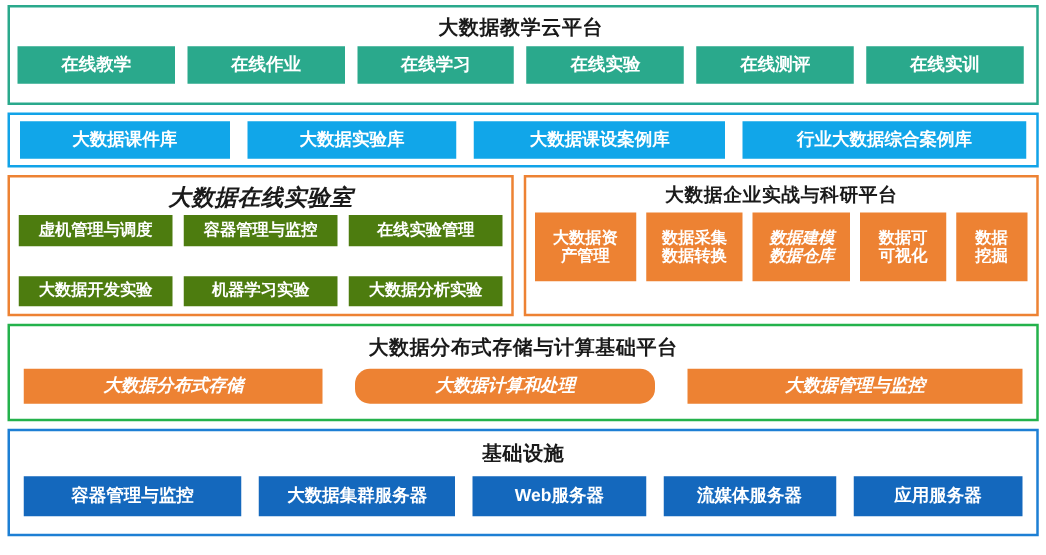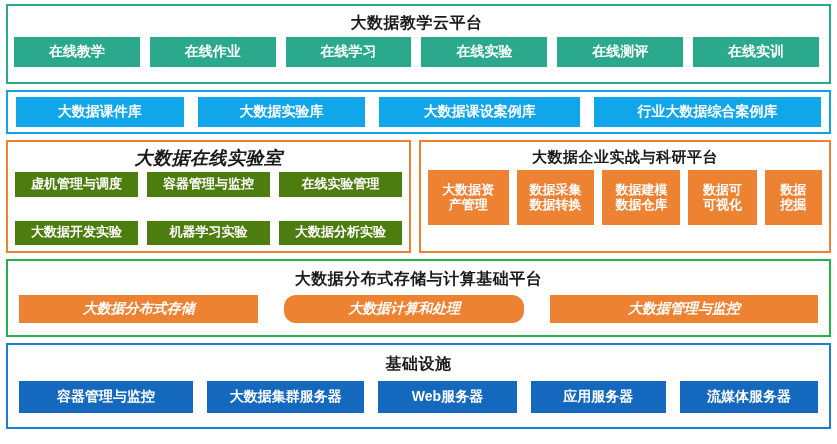"数据建模" .panel-ent .chip.e3 { font-style: none -> italic }
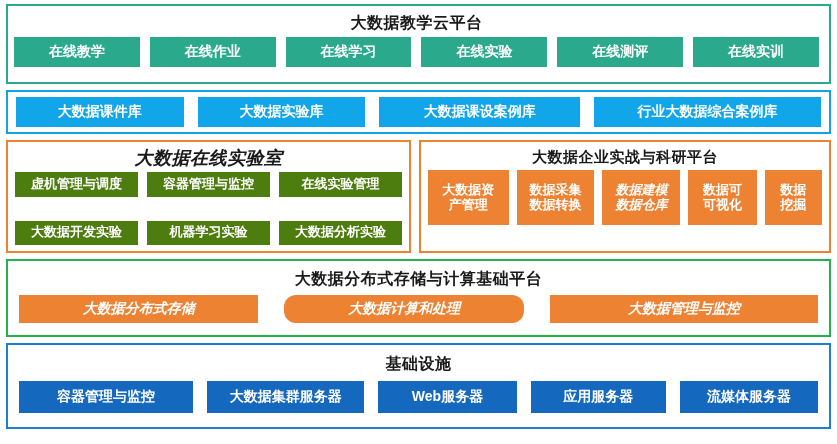"应用服务器" div.chip { order: before "流媒体服务器" -> after "流媒体服务器" }
